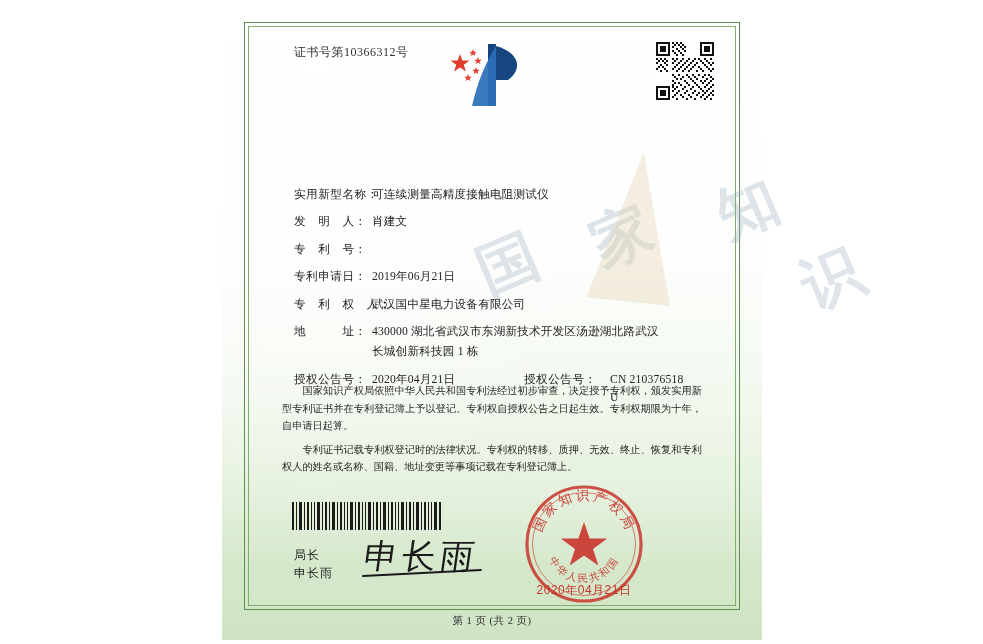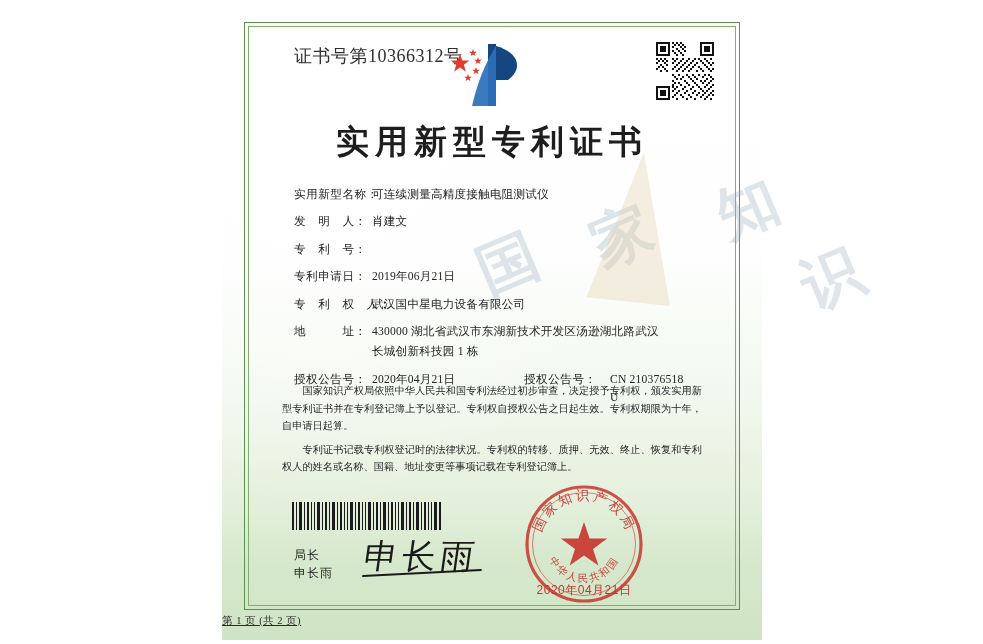"证书号第10366312号" .cert-no { font-size: 18px -> 12px }
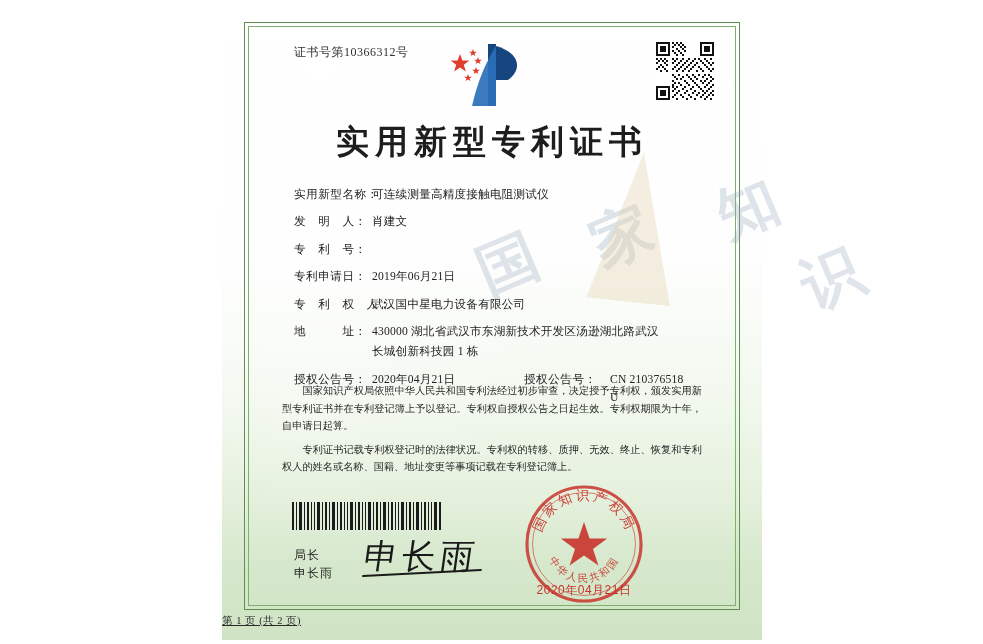"实用新型专利证书" div.title { html: <div>实用新型专利证书</div> -> none }
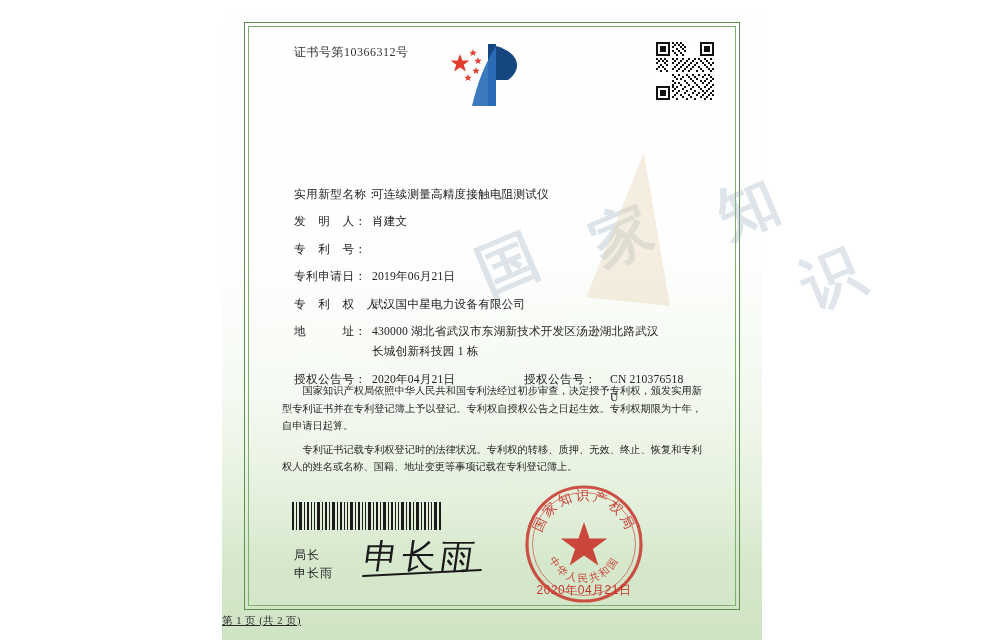"第 1 页 (共 2" .page-foot { text-align: none -> center; text-decoration: underline -> none }
